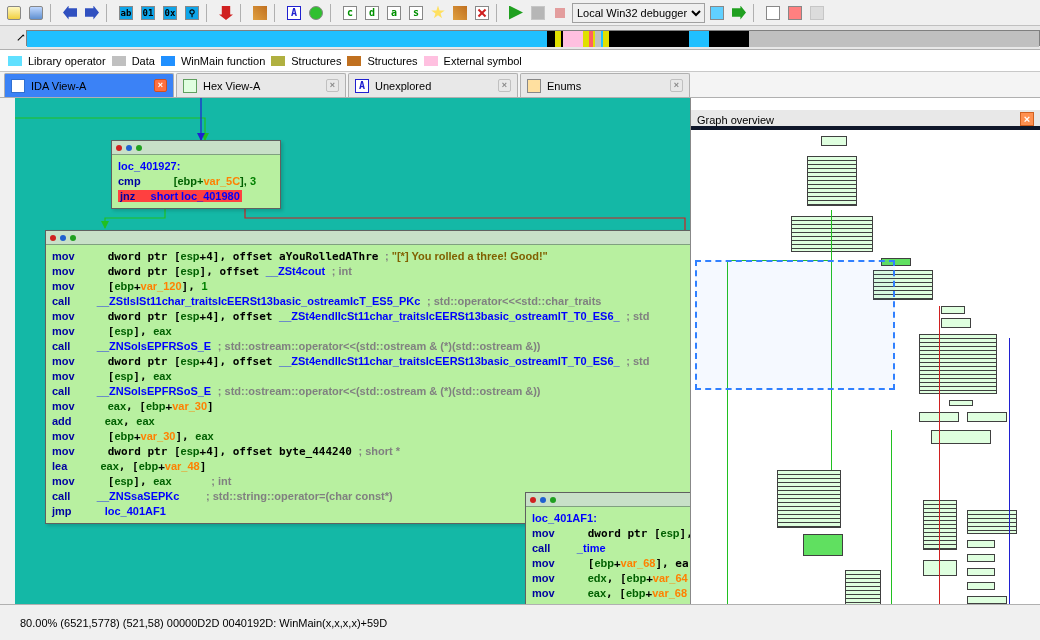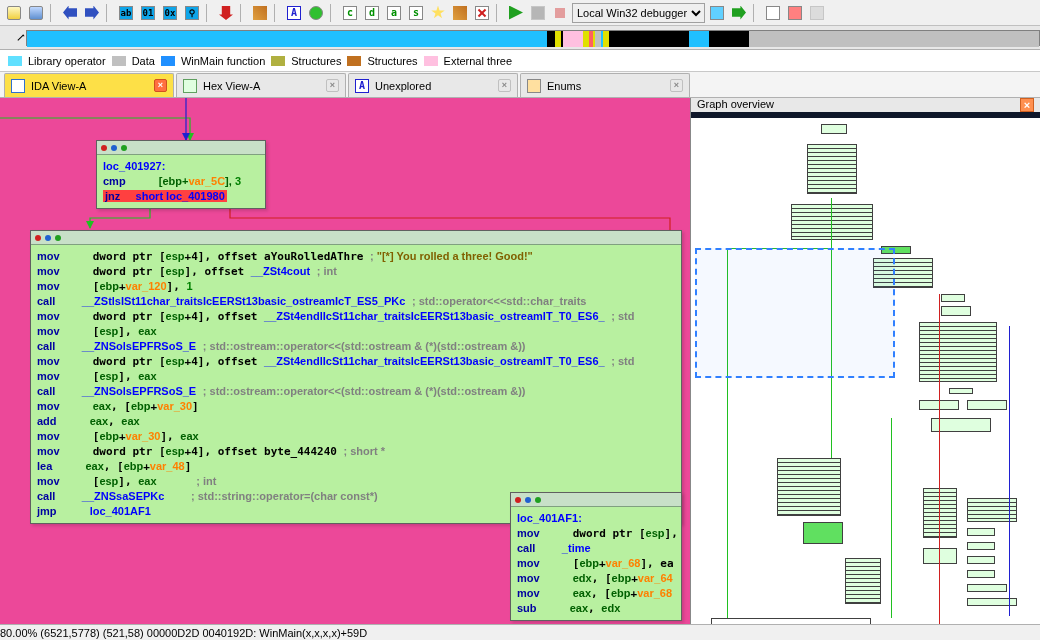"External three" span { text: three -> symbol }
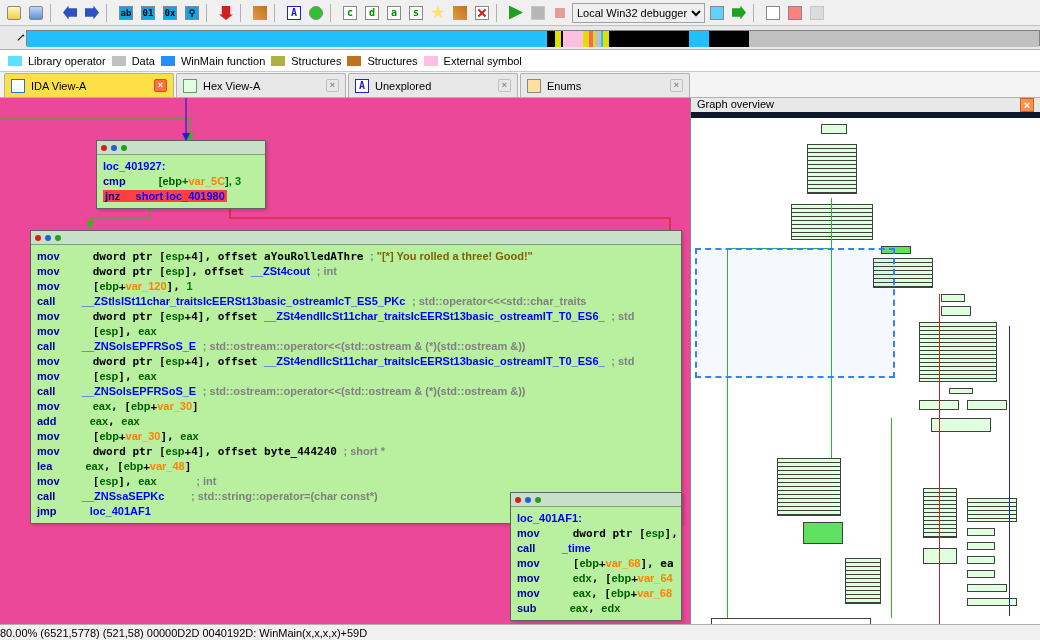"IDA View-A" .tab.active { background: #fde047 -> #3b82f6 }
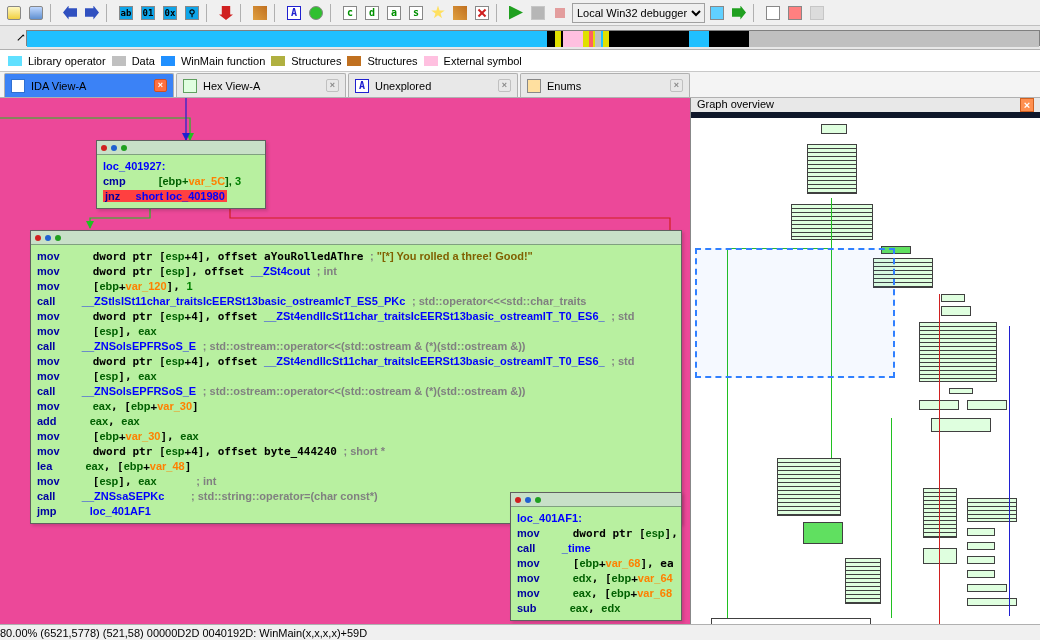"Graph overview" .overview-title { align-items: flex-start -> flex-end; border-bottom: 6px solid #0f172a -> 4px solid #0f172a; margin-top: none -> 12px }
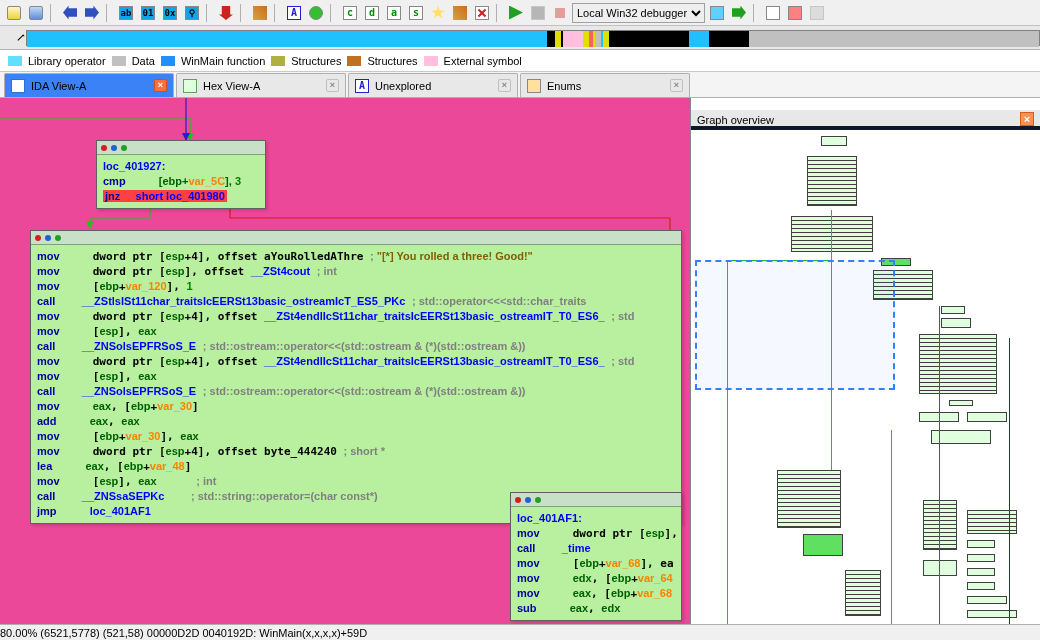"loc_401927: cmp [ebp+var_5C], 3 jnz" .graph-canvas { background: #ec4899 -> #14b8a6; left: 0 -> 15px }
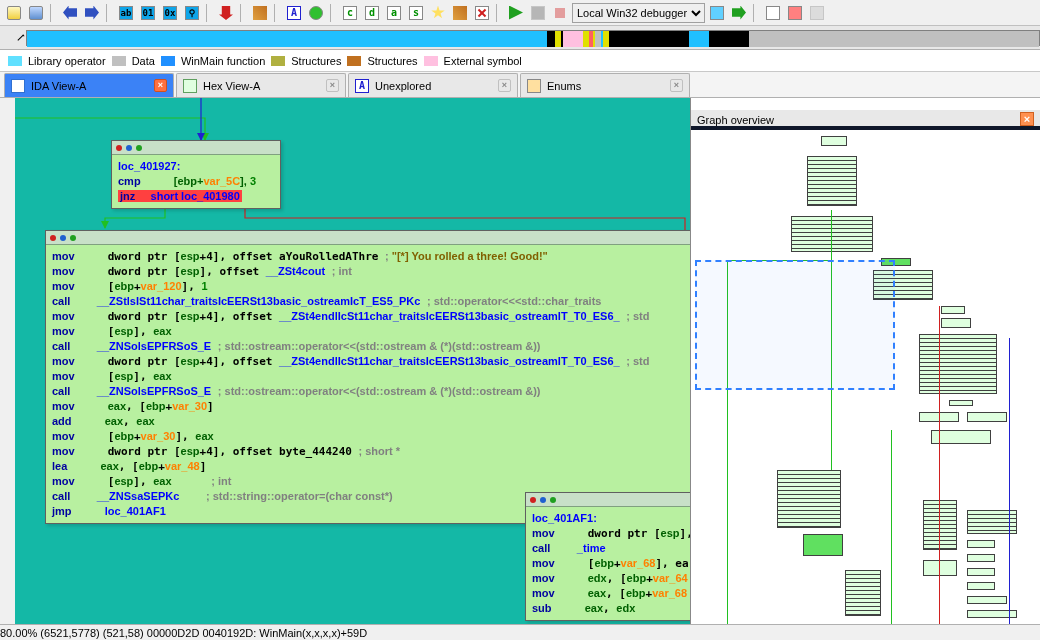"80.00% (6521,5778) (521,58) 00000D2D" .status { height: 16px -> 36px; padding: 0 0 -> 0 20px }
